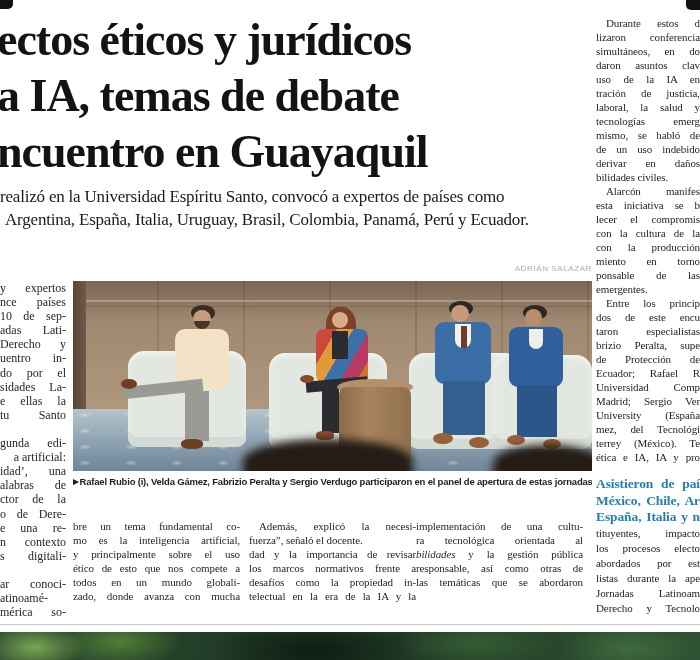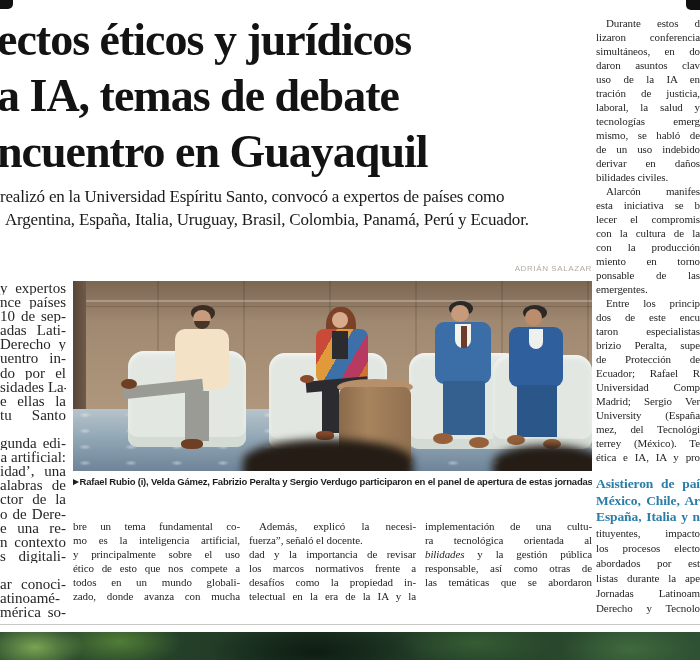"y expertos" .left-col .tline { font-size: 15px -> 12px }
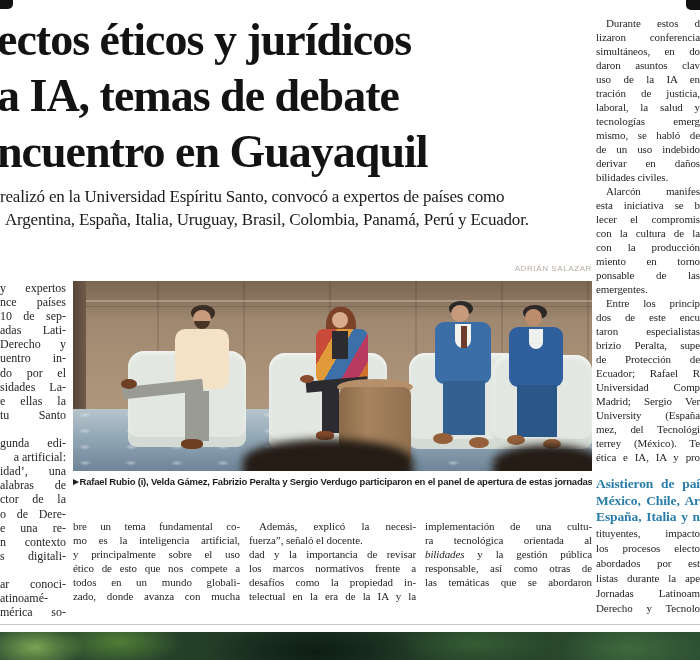"implementación de una cultu-" #col3 { left: 425px -> 416px }
